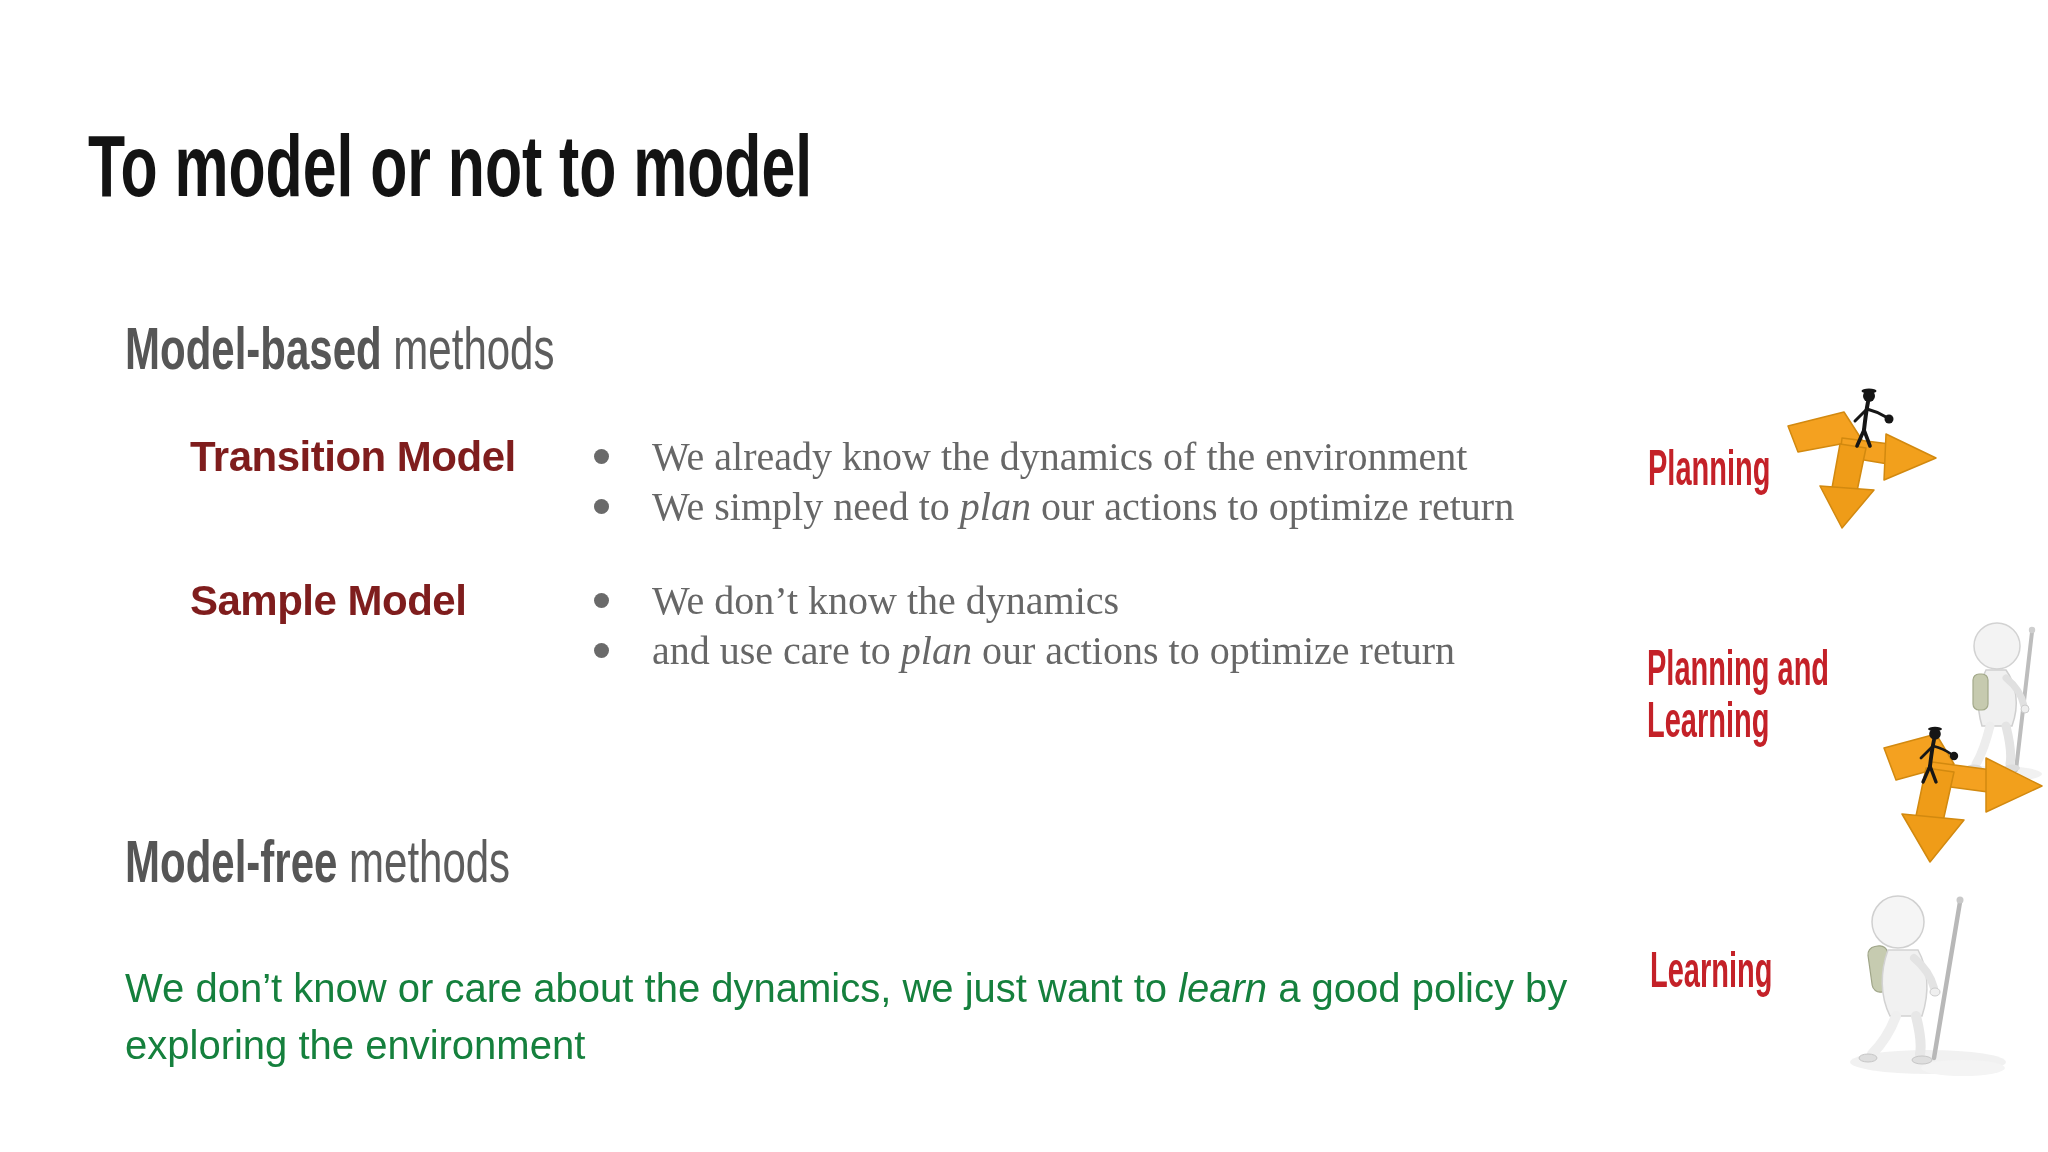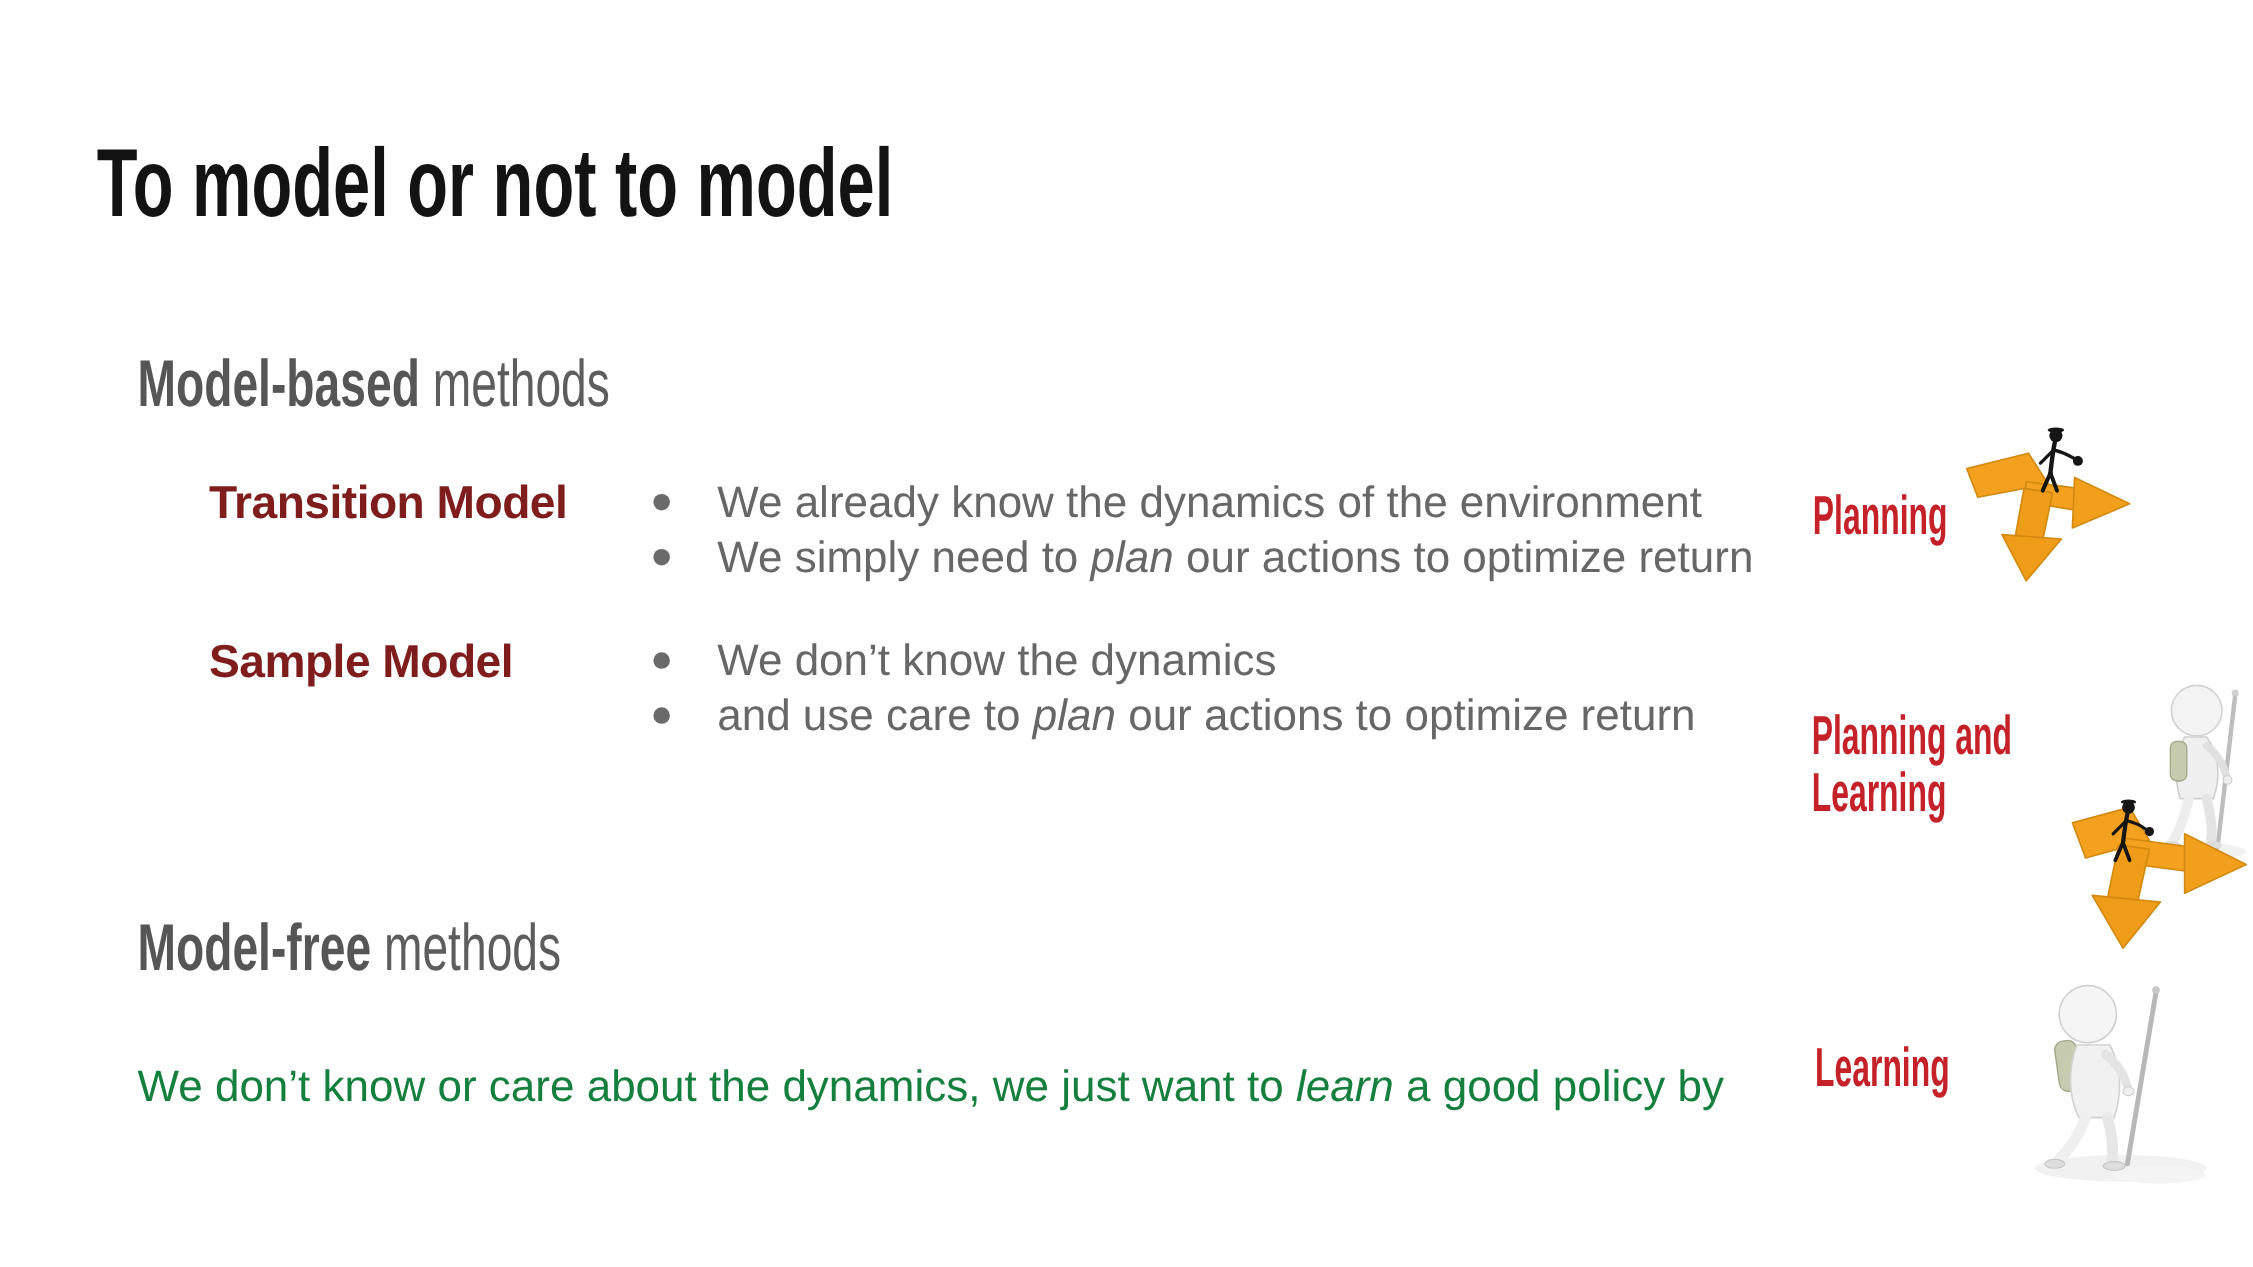"We already know the dynamics" .btext { font-family: none -> Liberation Serif, serif }
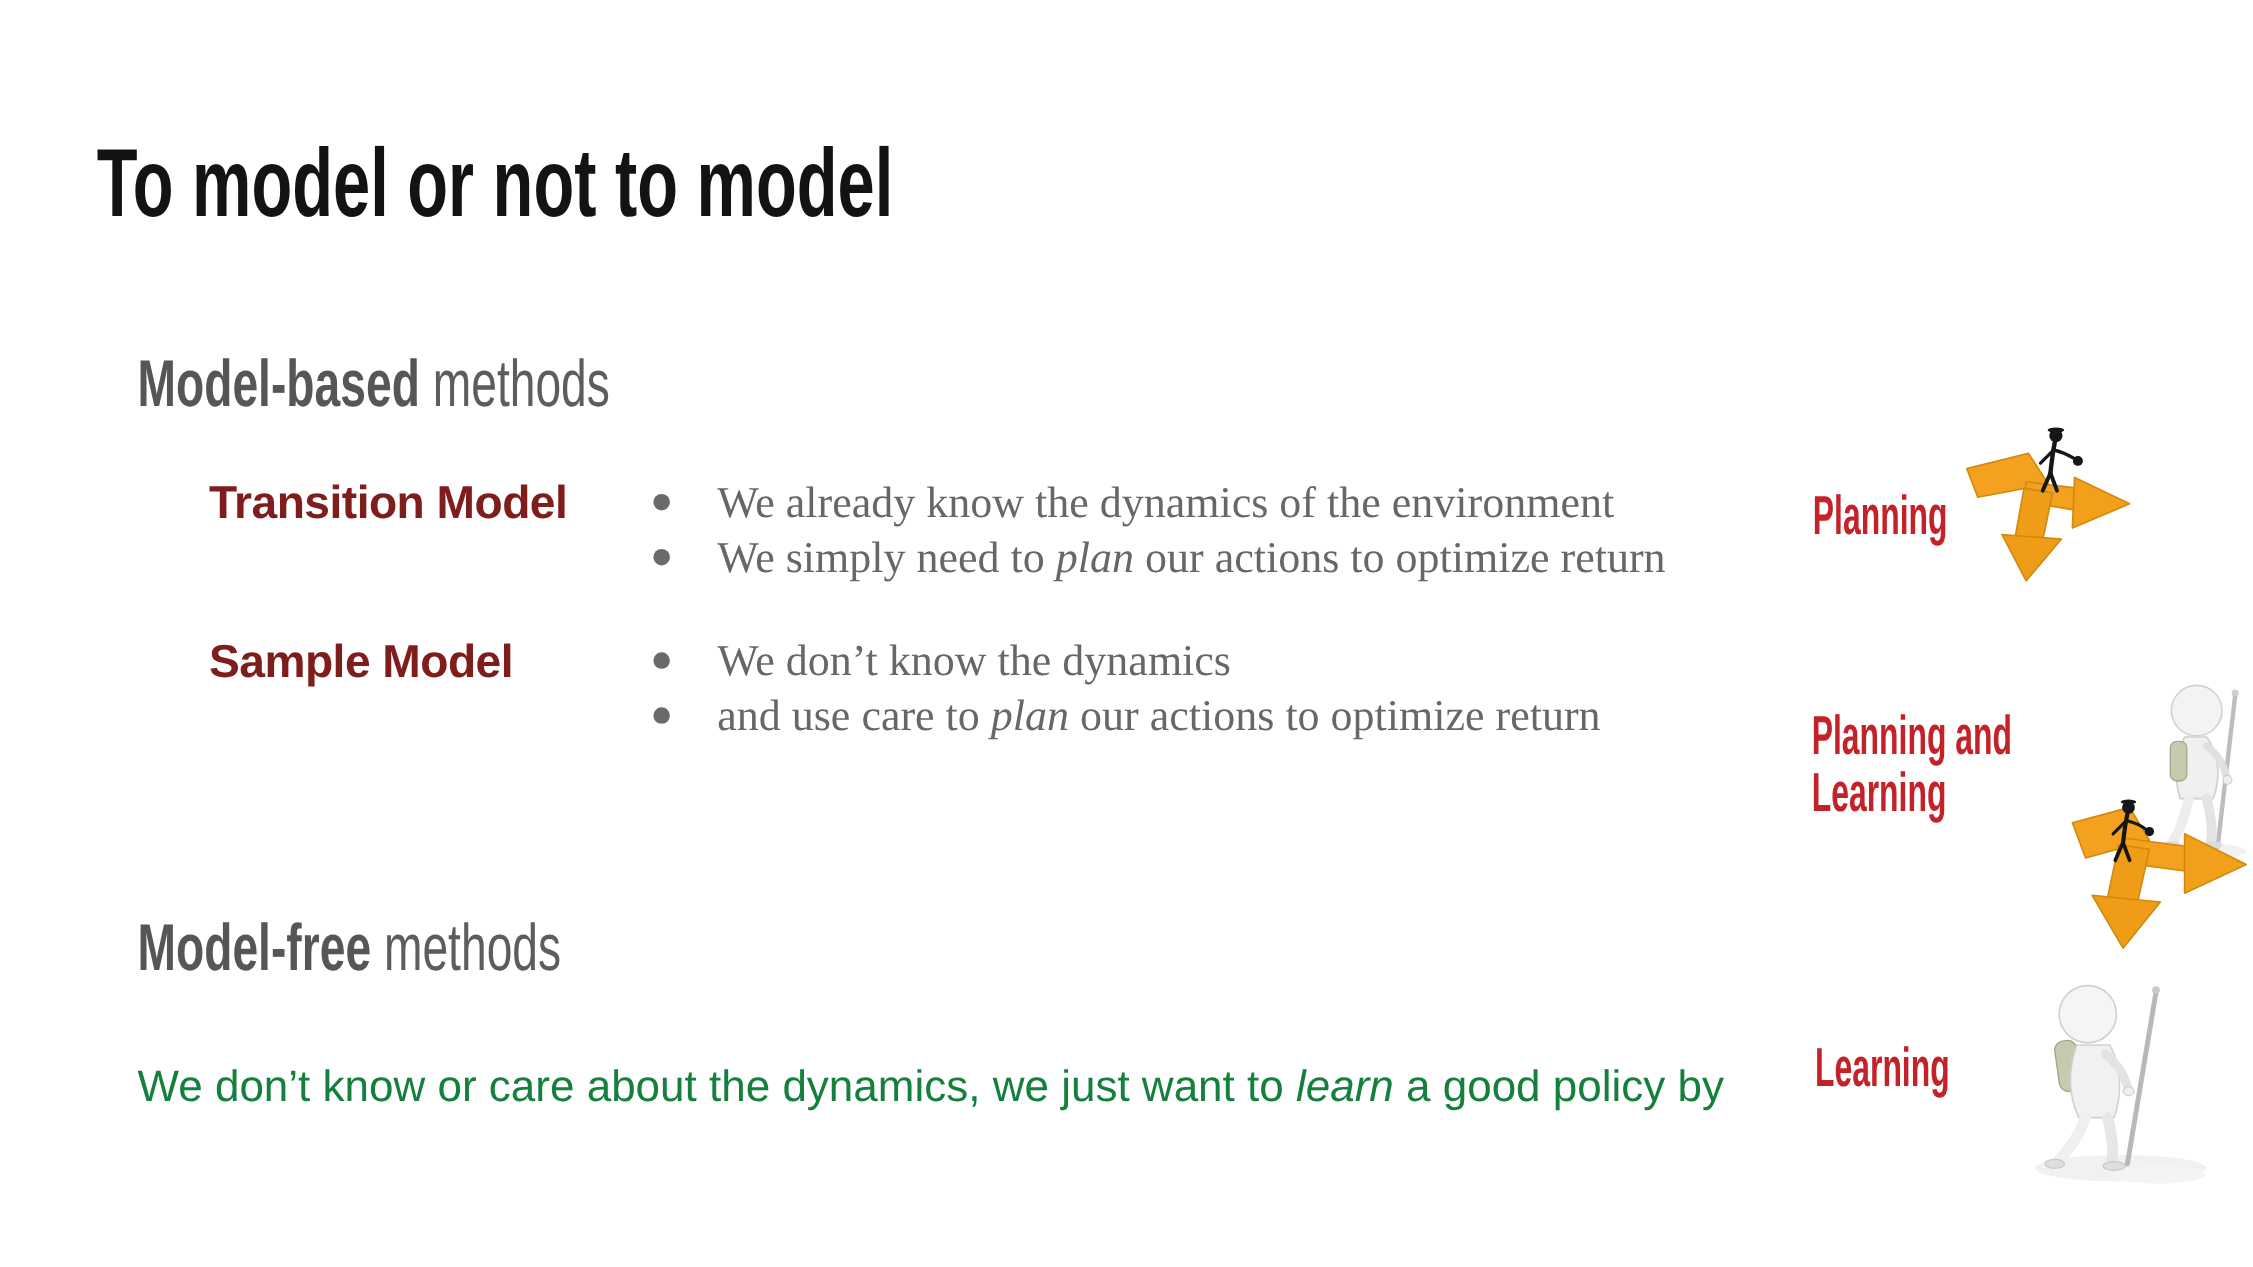"exploring the environment" div { html: none -> <div><span>exploring the environment</span></div> }
